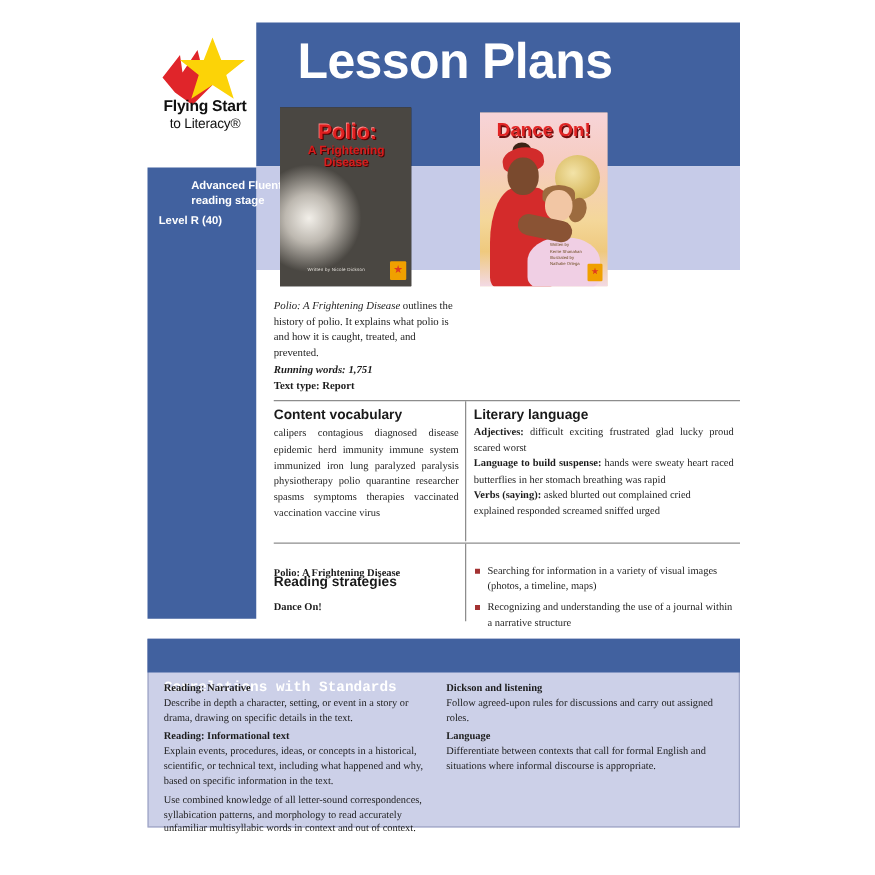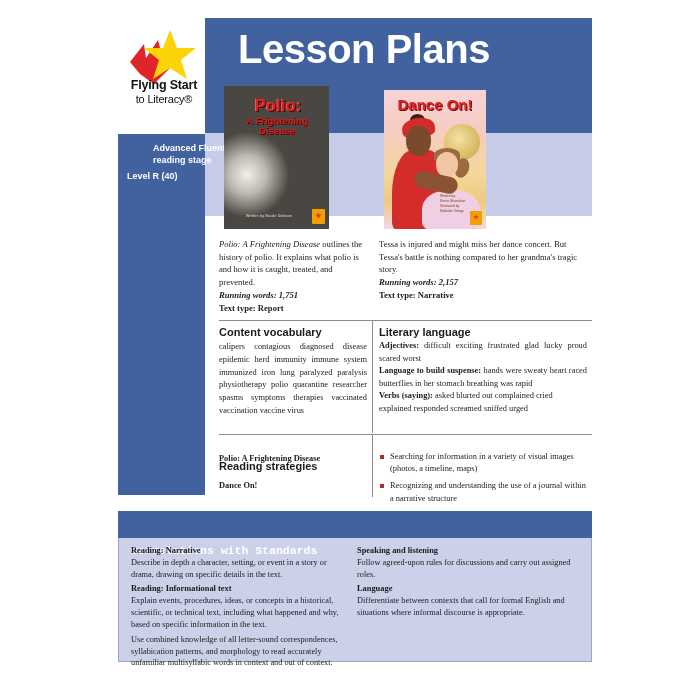"Tessa is injured and might" div.serif { html: <div> <span>Tessa is injured and might miss her dance concert. But Tessa's battle is nothing compared to her grandma's tragic story.</span><br> <span>Running words:</span> <span>2,157</span><br> <span>Text type:</span> <span>Narrative</span> </div> -> none }
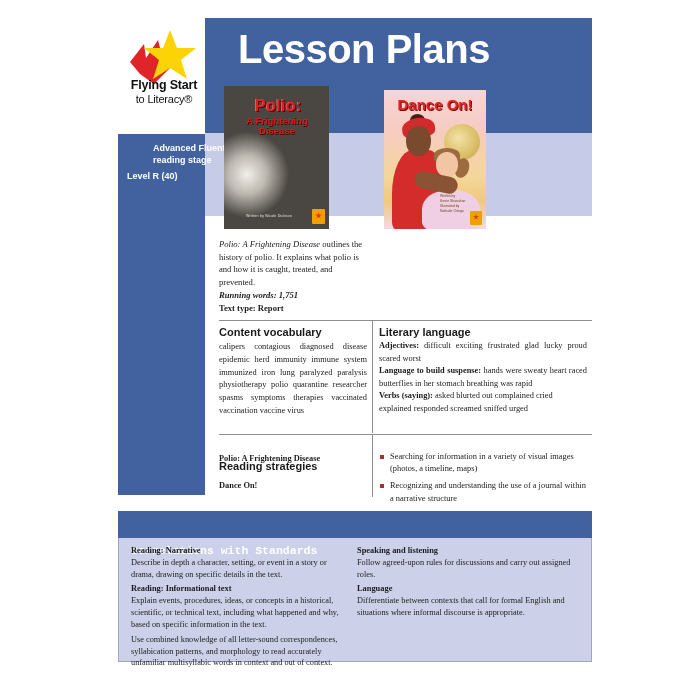"Speaking and listening" h4 { text: Speaking -> Dickson }
